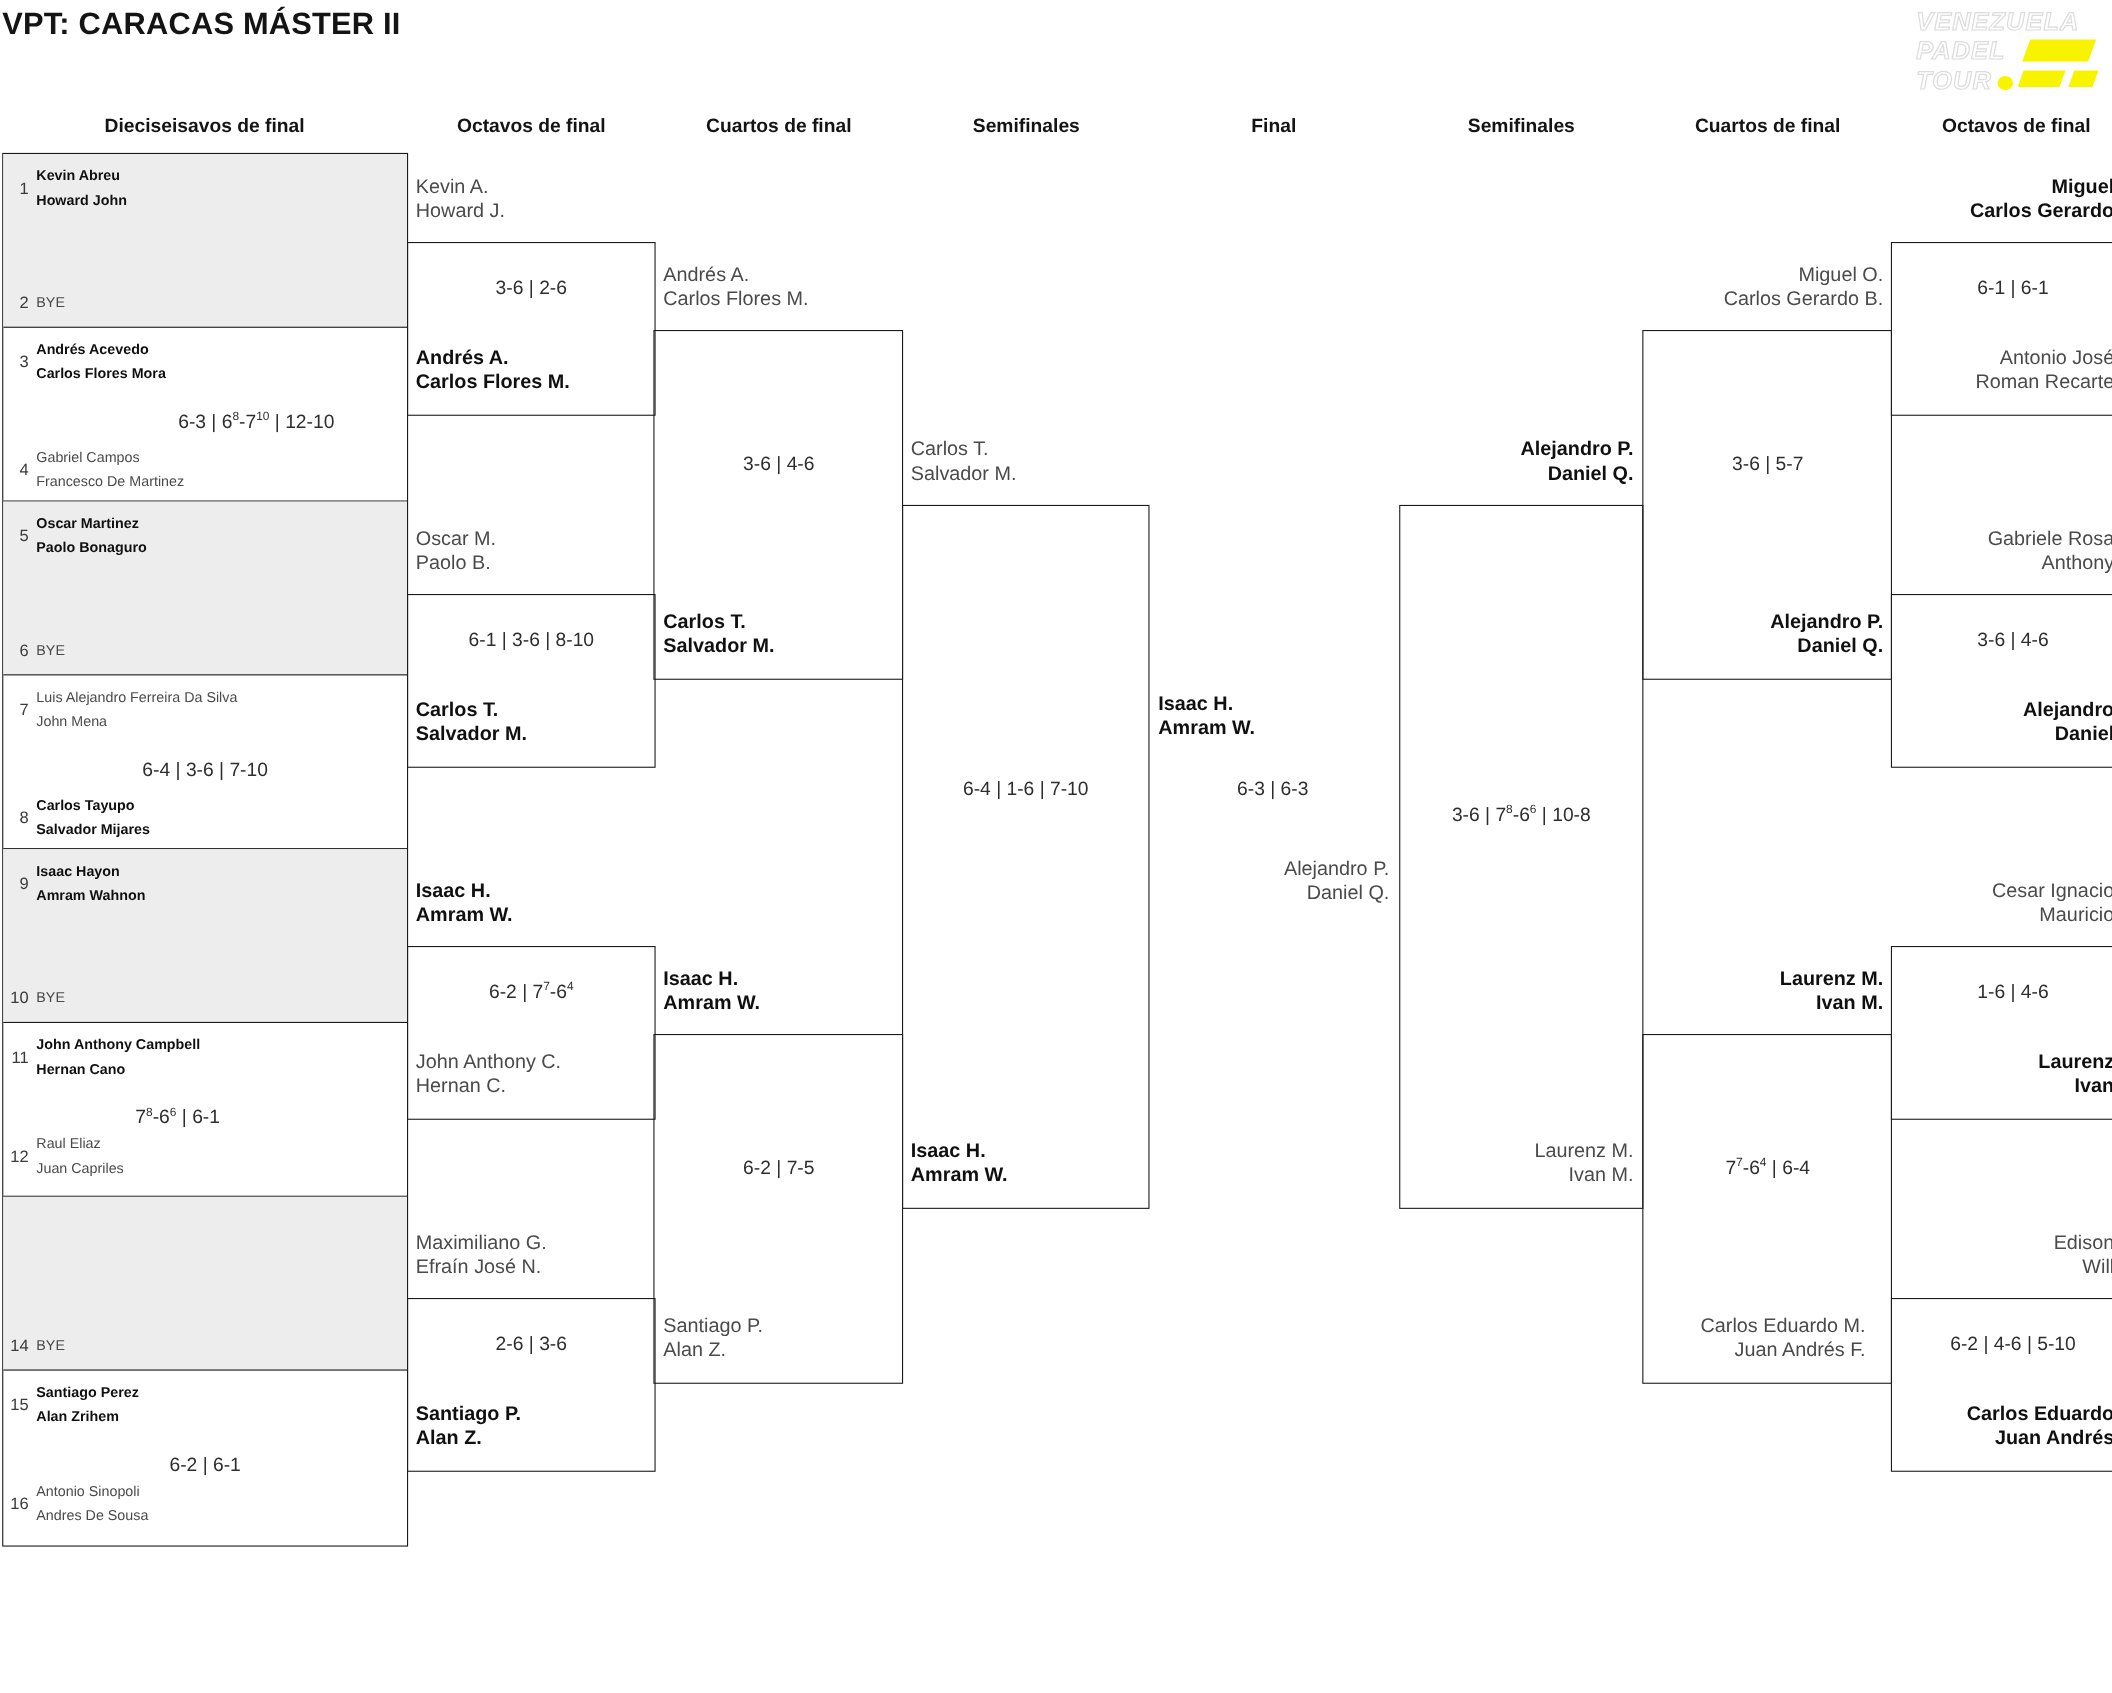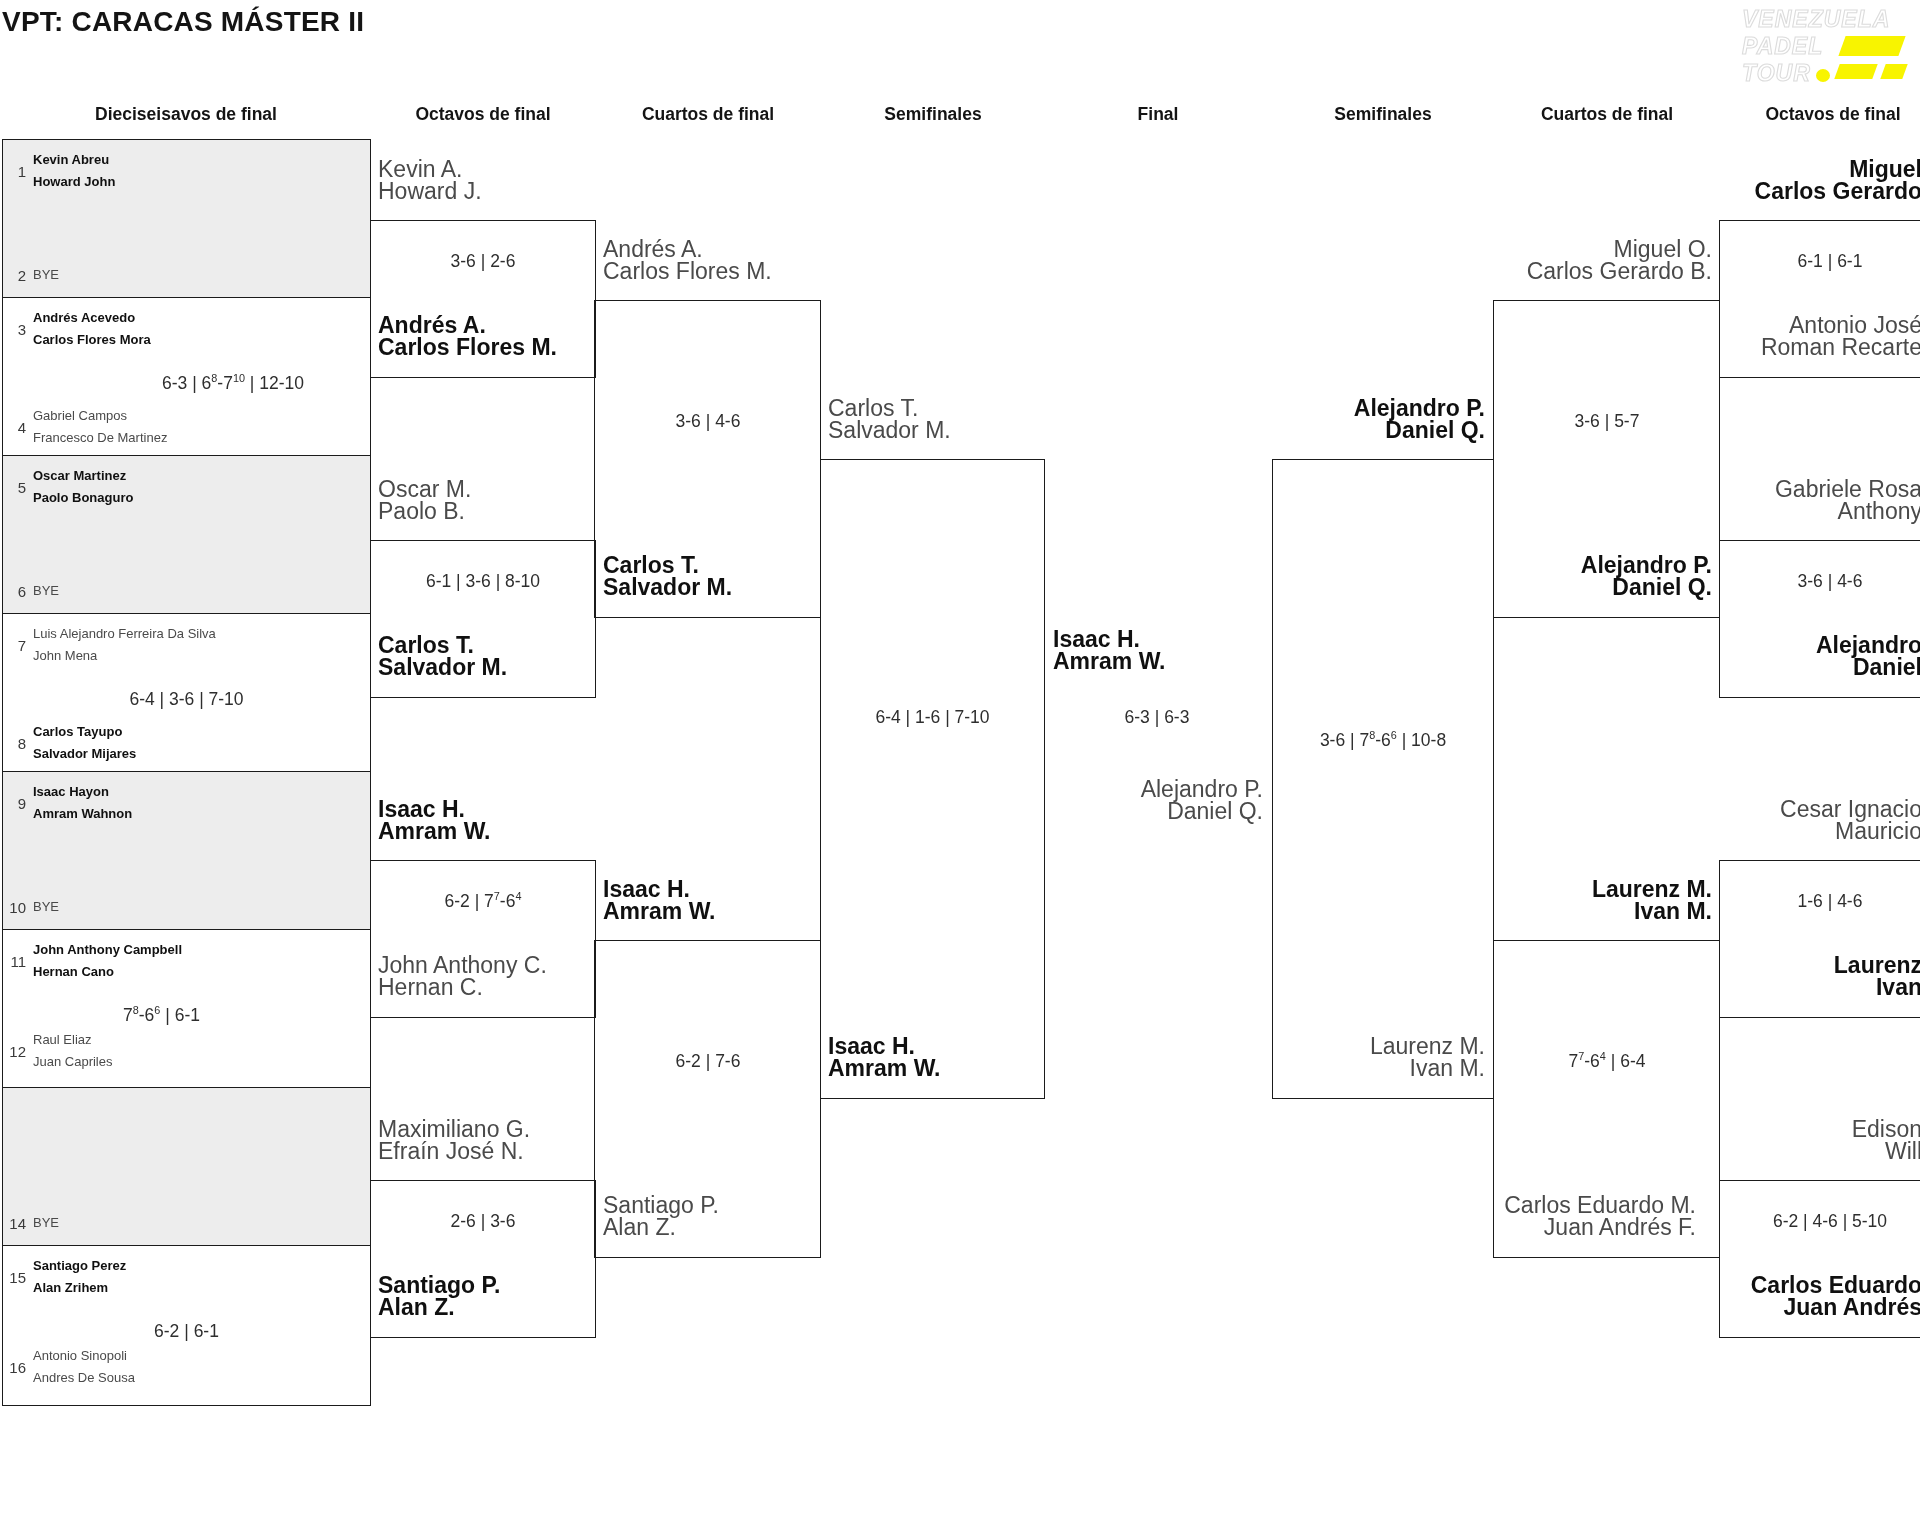"Kevin A." .pair { font-size: 23px -> 18px }
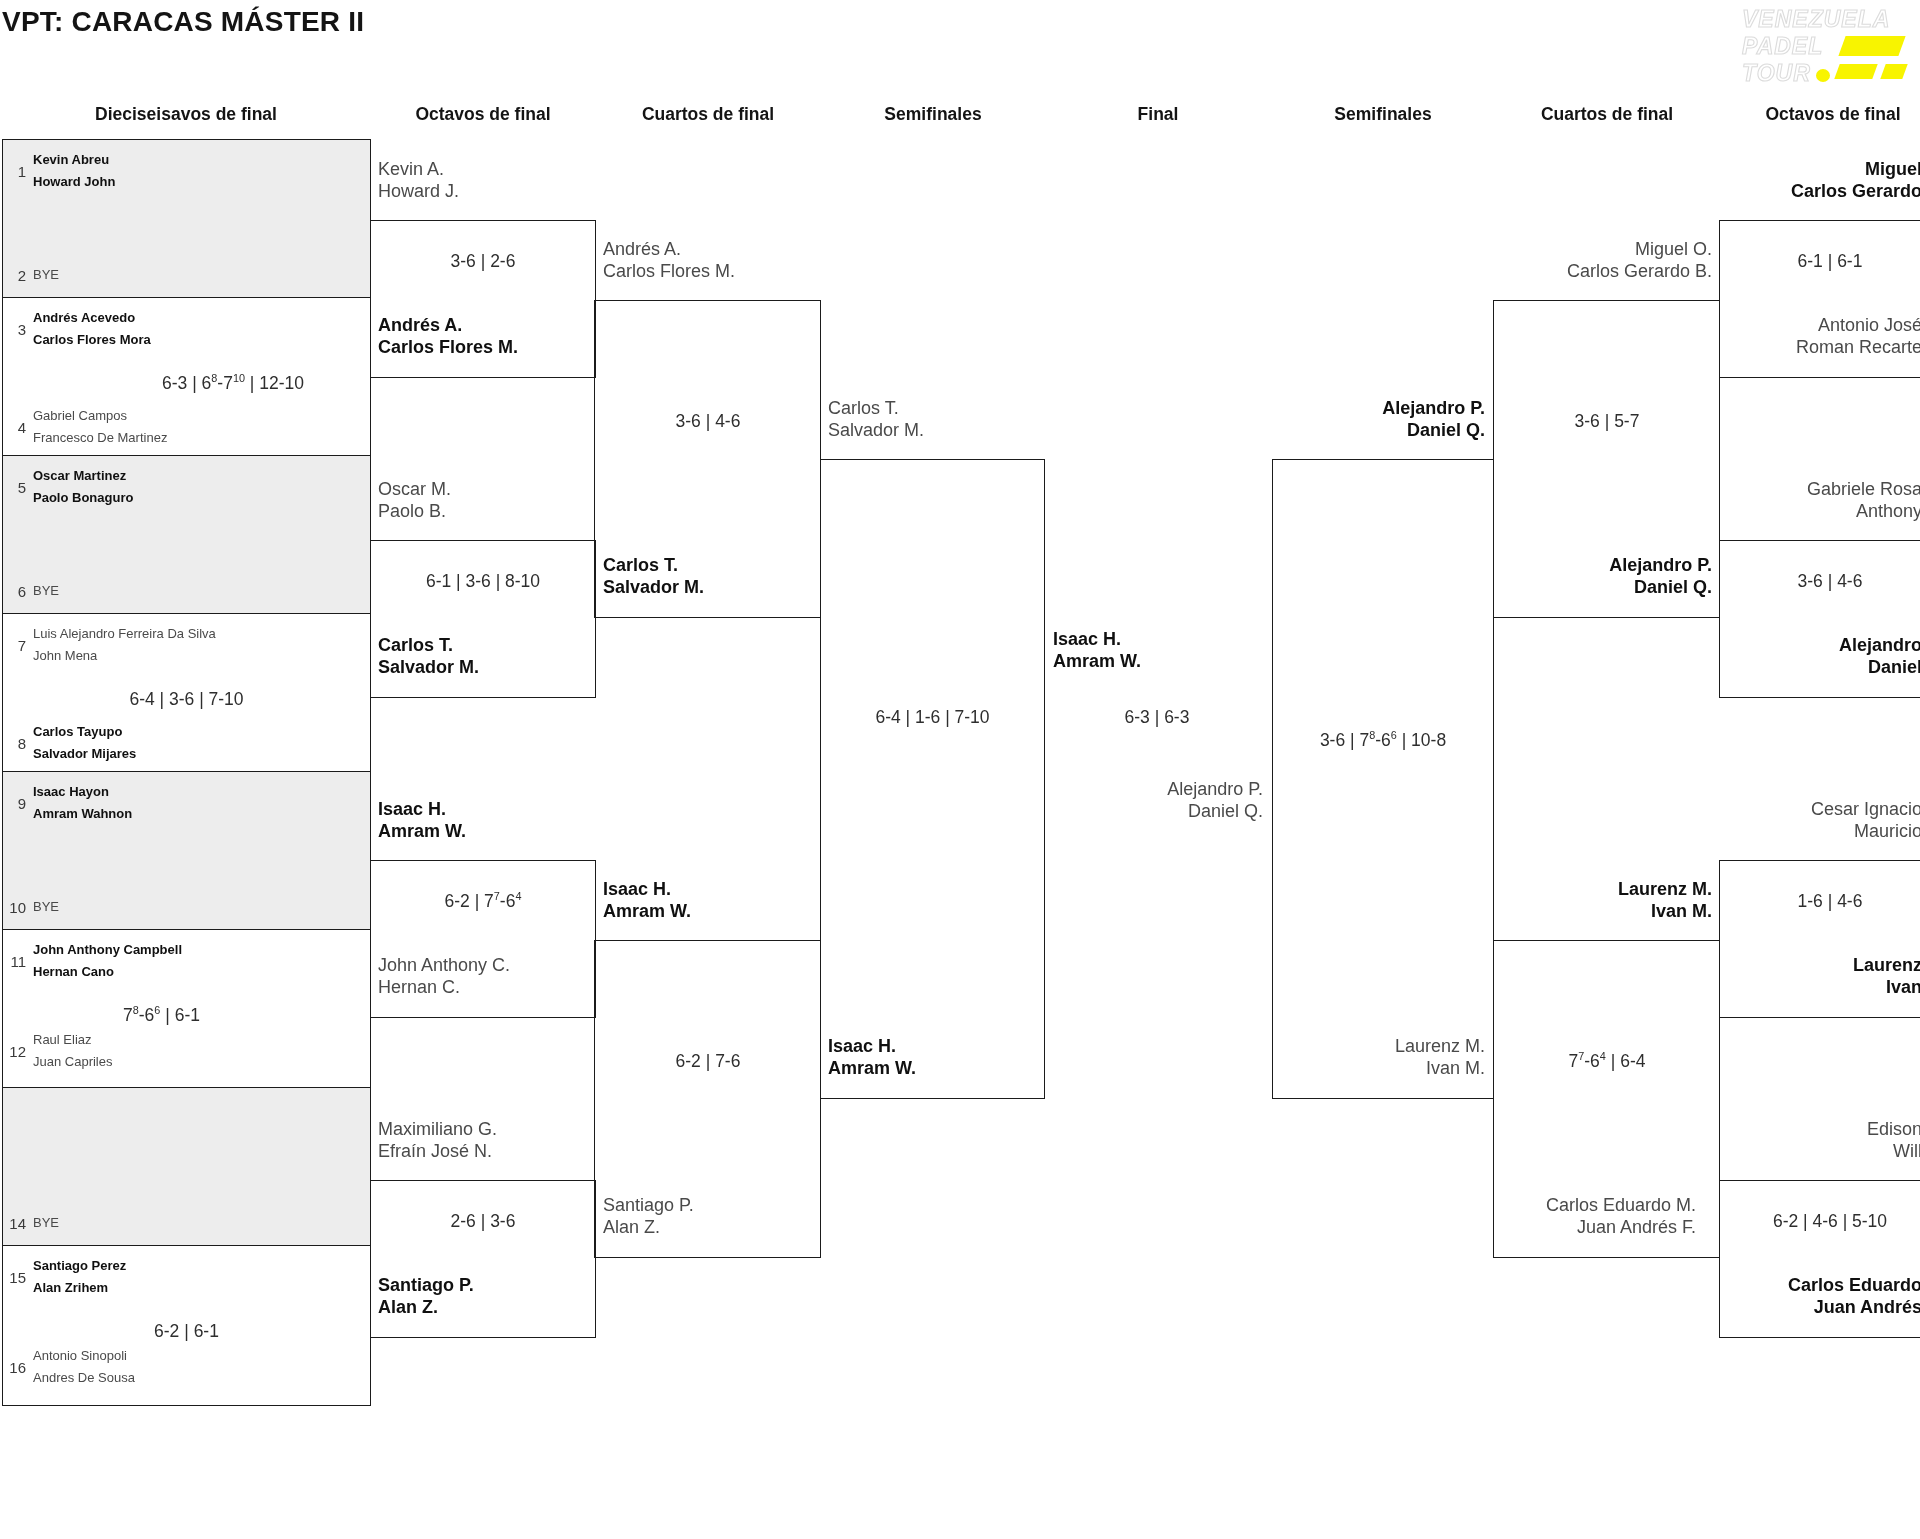"6-2 | 7-6" div.score { text: 7-6 -> 7-5 }
